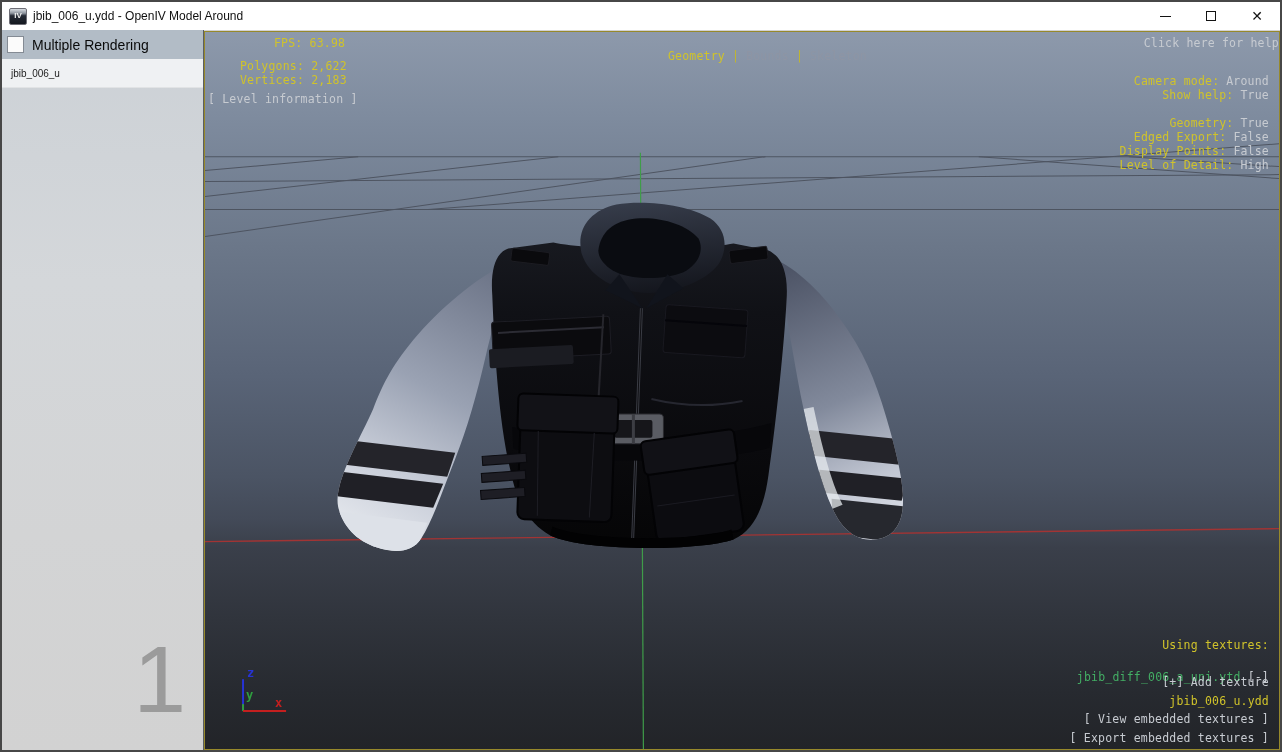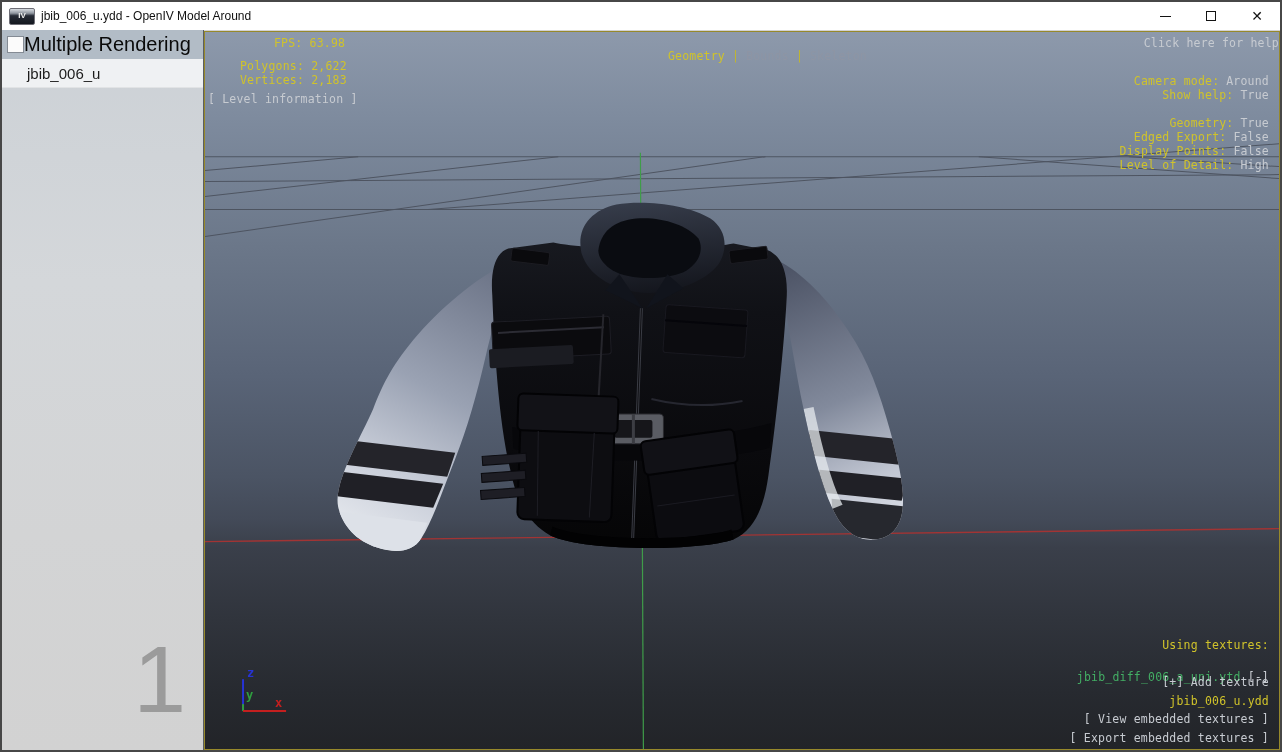"IV" .app-icon { width: 26px -> 18px }
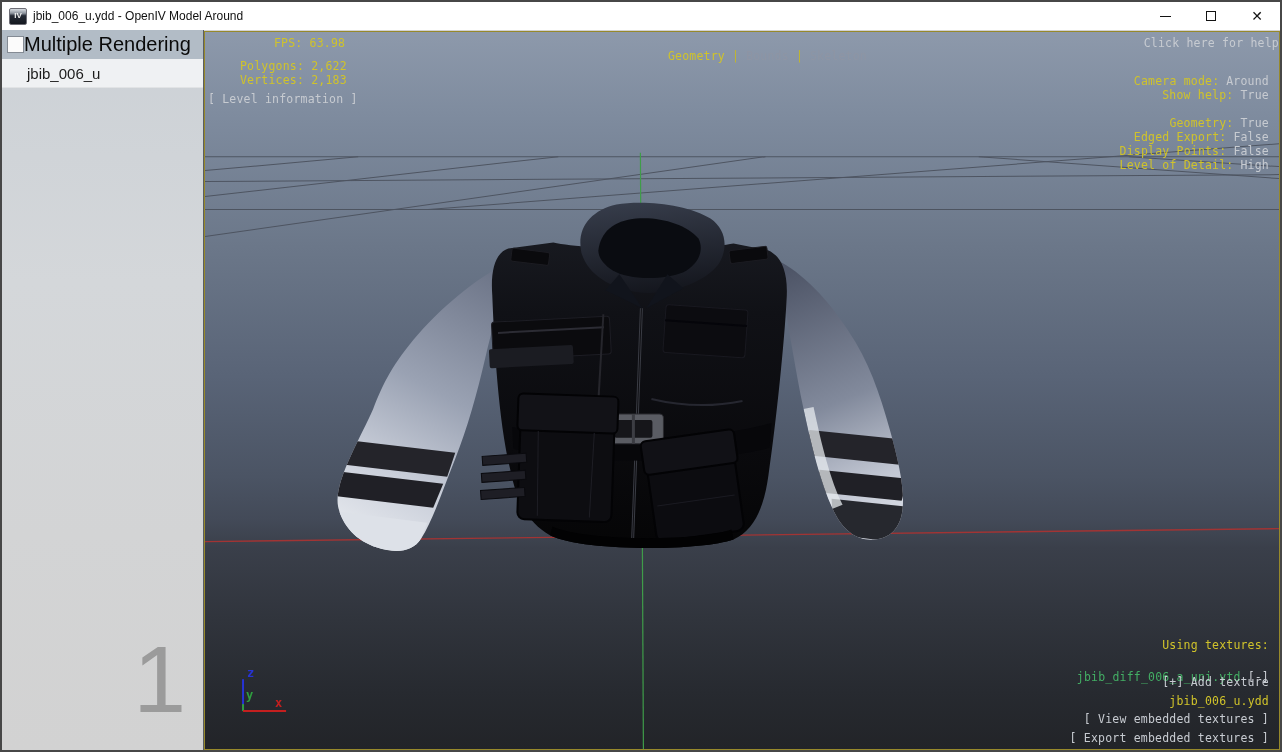"Multiple Rendering" .mr-label { font-size: 20px -> 14px; margin-left: none -> 8px }
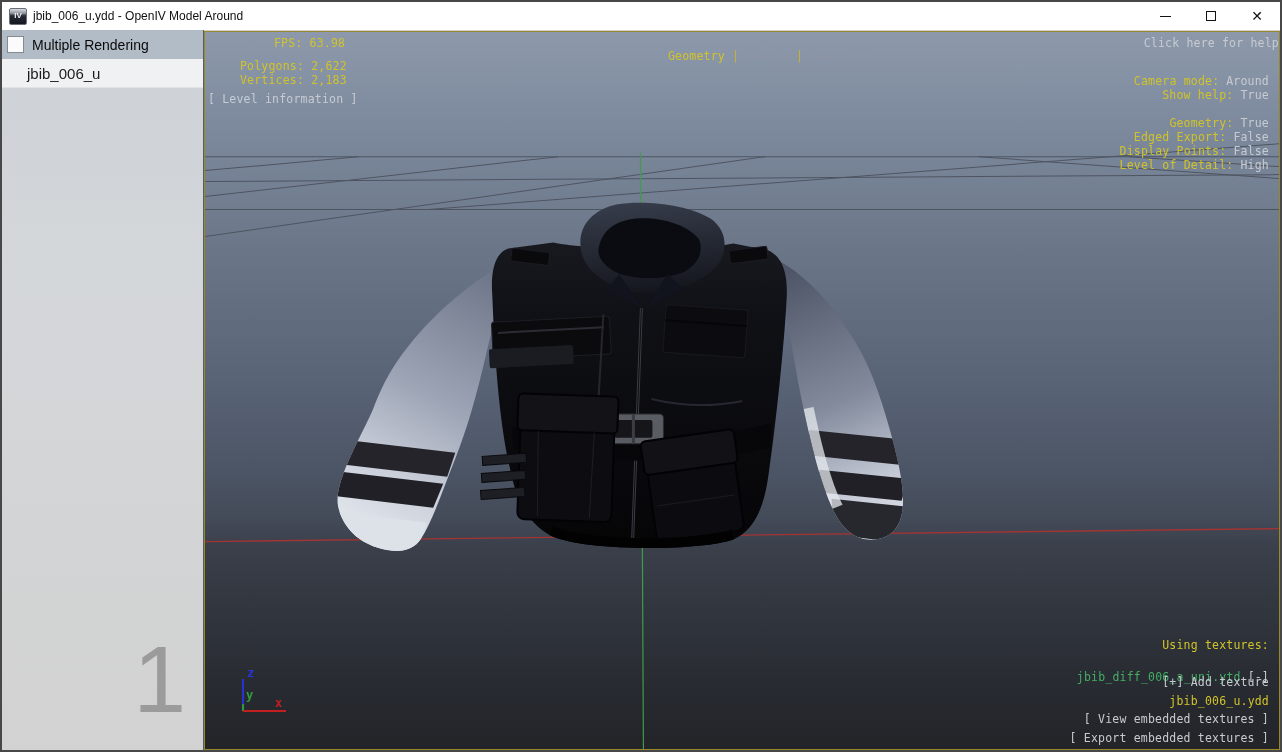"jbib_006_u" .list-item { font-size: 15px -> 10px; padding-left: 25px -> 9px }
